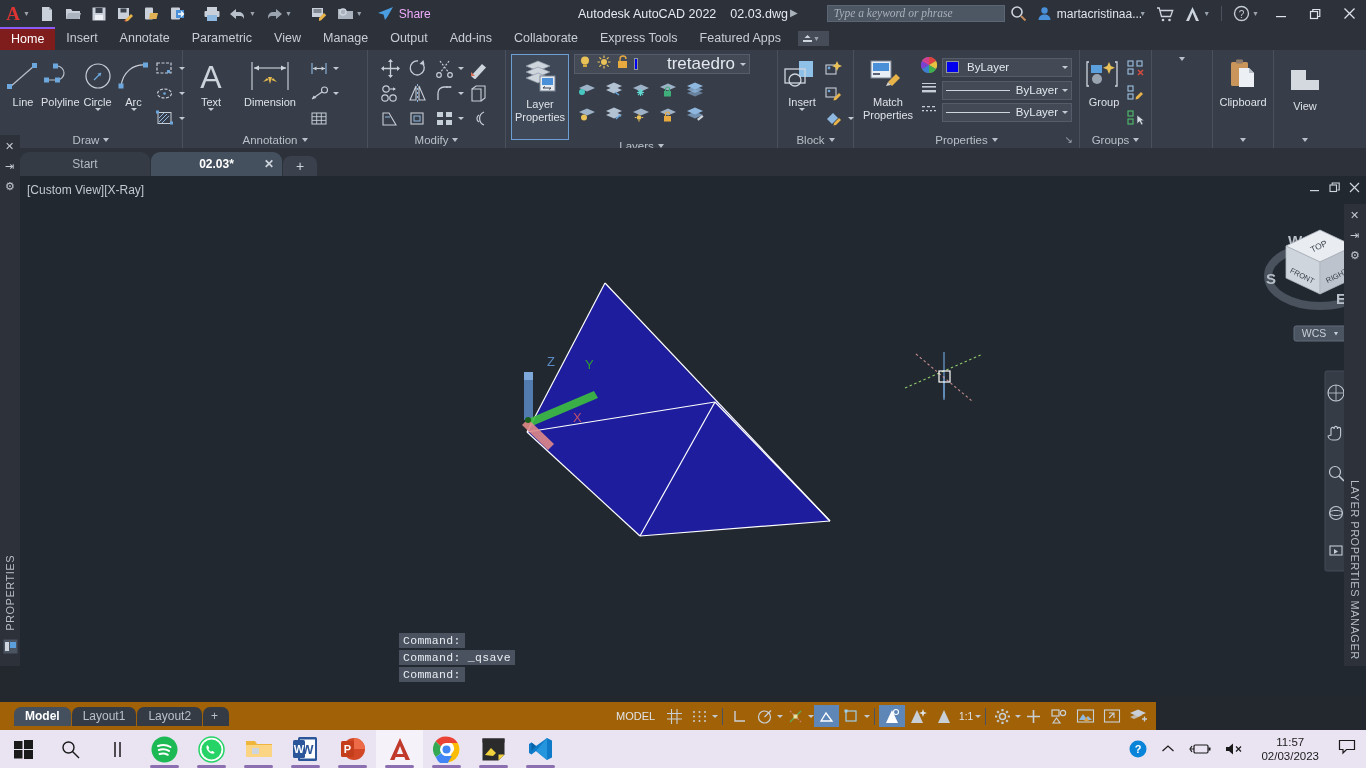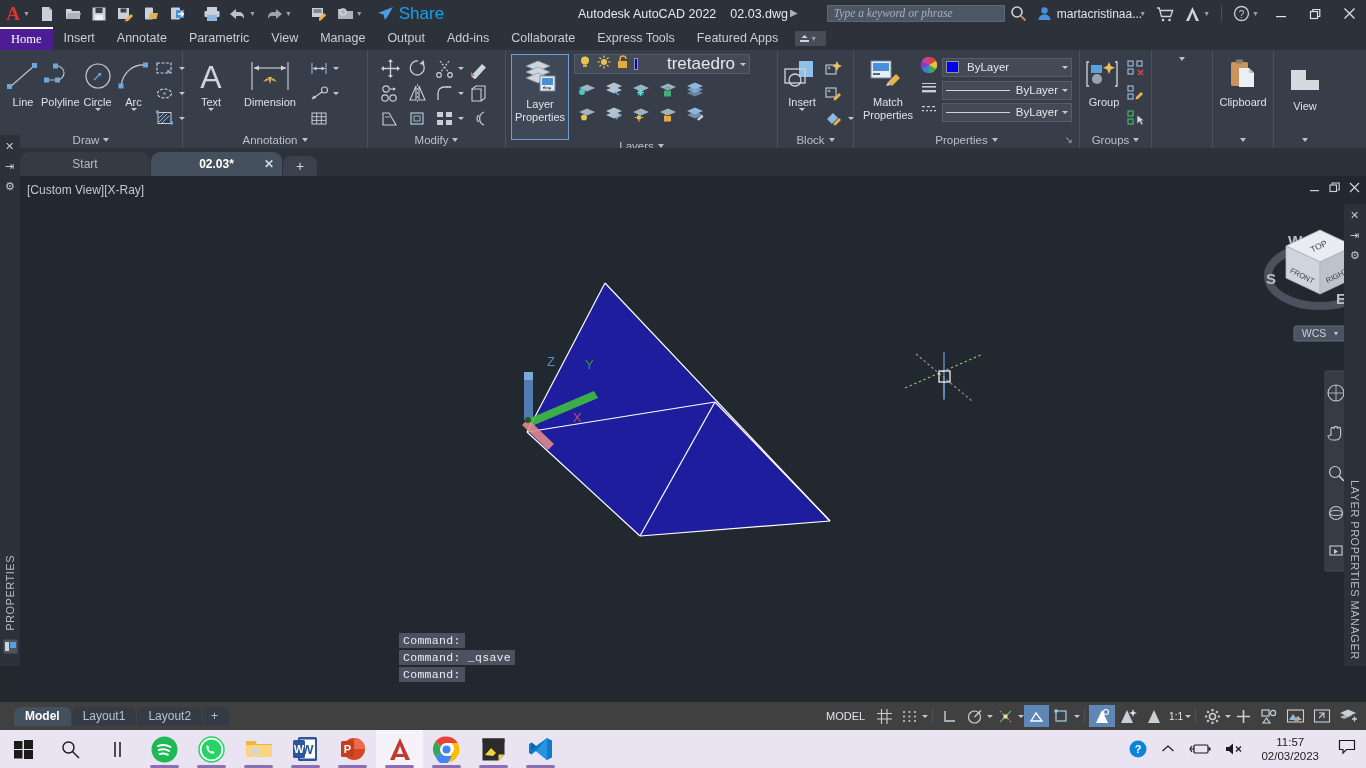"Share" .share-lbl { color: #0ea5e9 -> #f0abfc; font-size: 17px -> 12px }
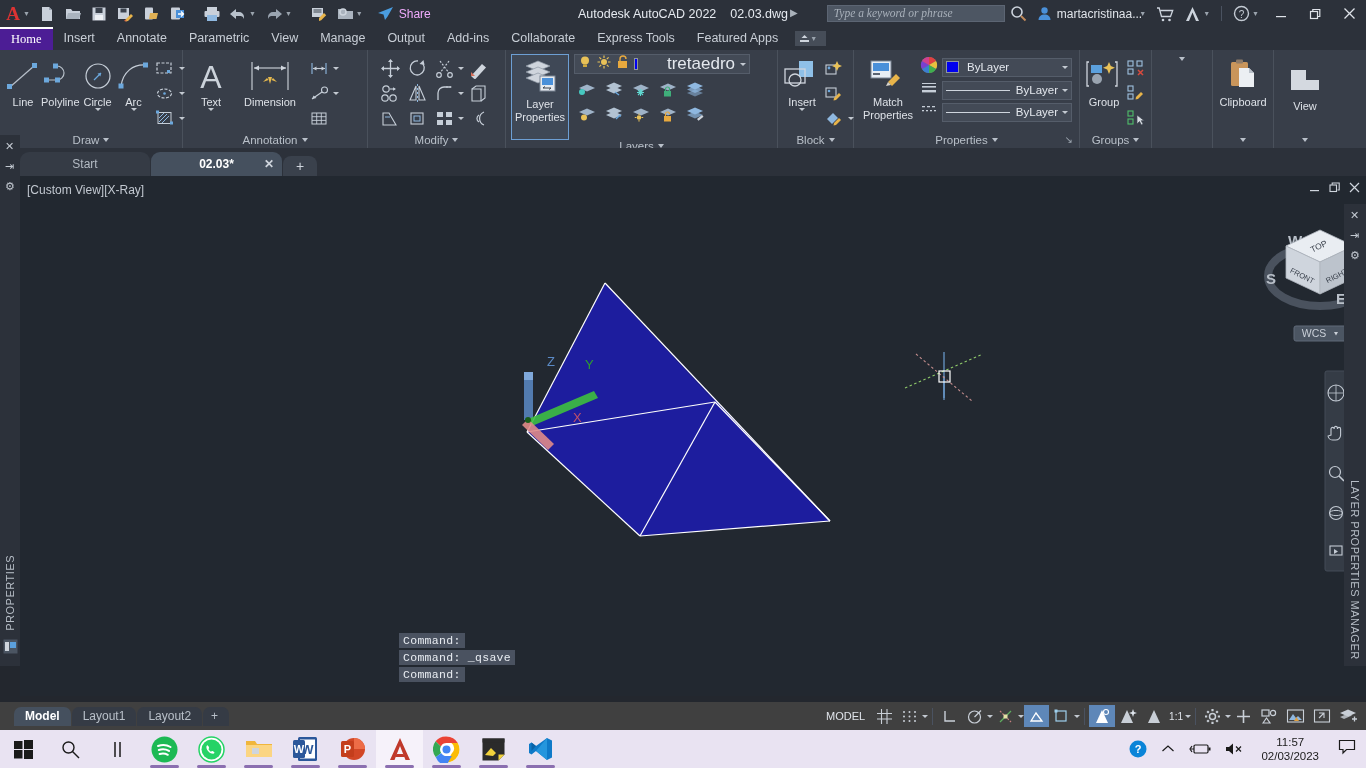"Home" .rtab.active { background: #4c1d95 -> #7f1d1d; border-top: 2px solid #ffffff -> 2px solid #8b5cf6; font-family: Liberation Serif, serif -> none }
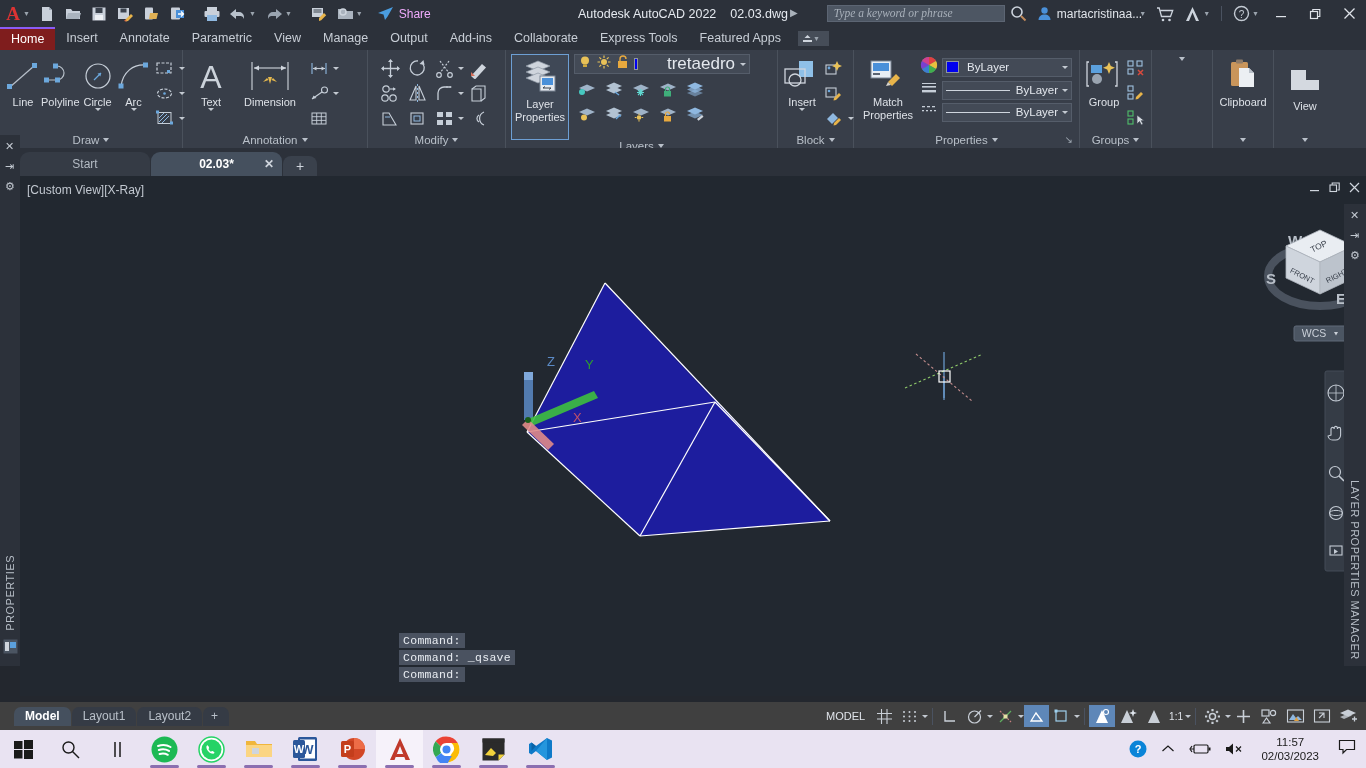"Model" .statusbar { background: #404040 -> #a16207; width: 1366px -> 1156px }
